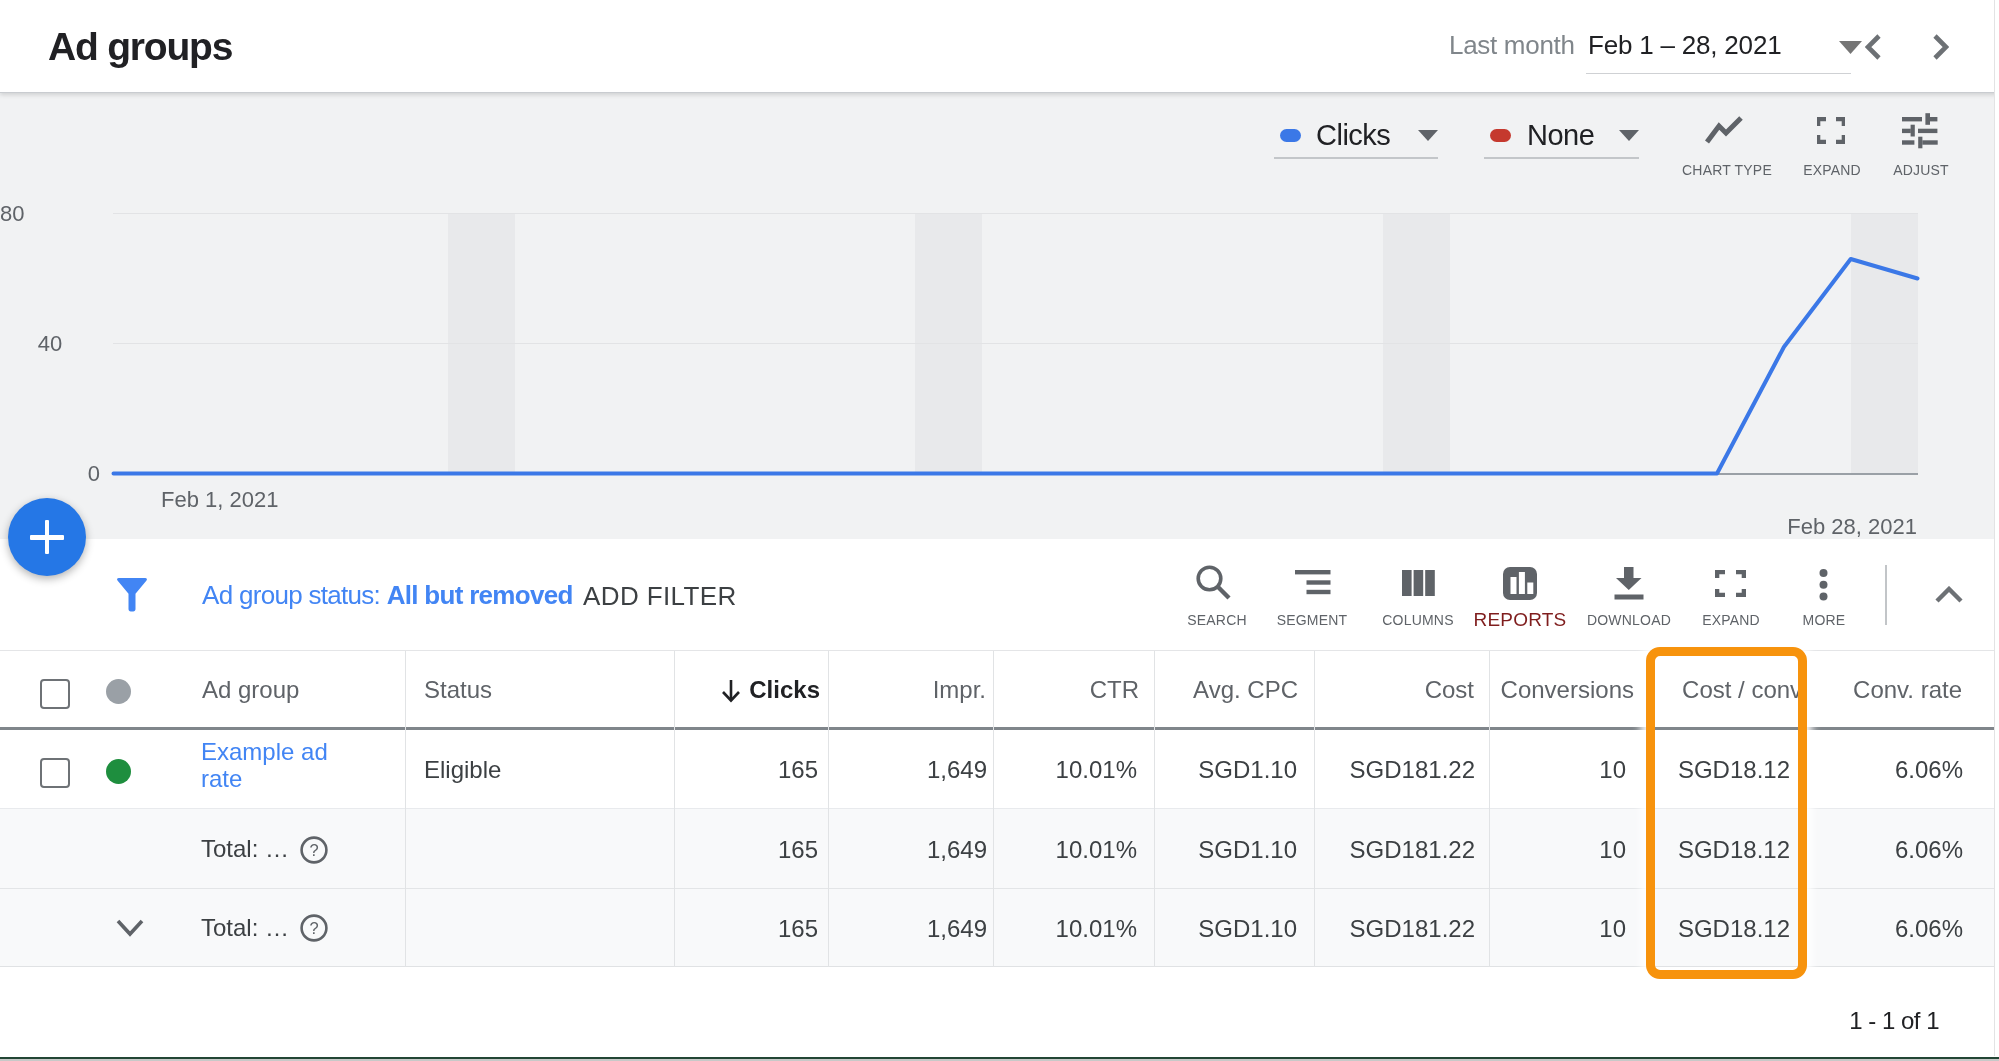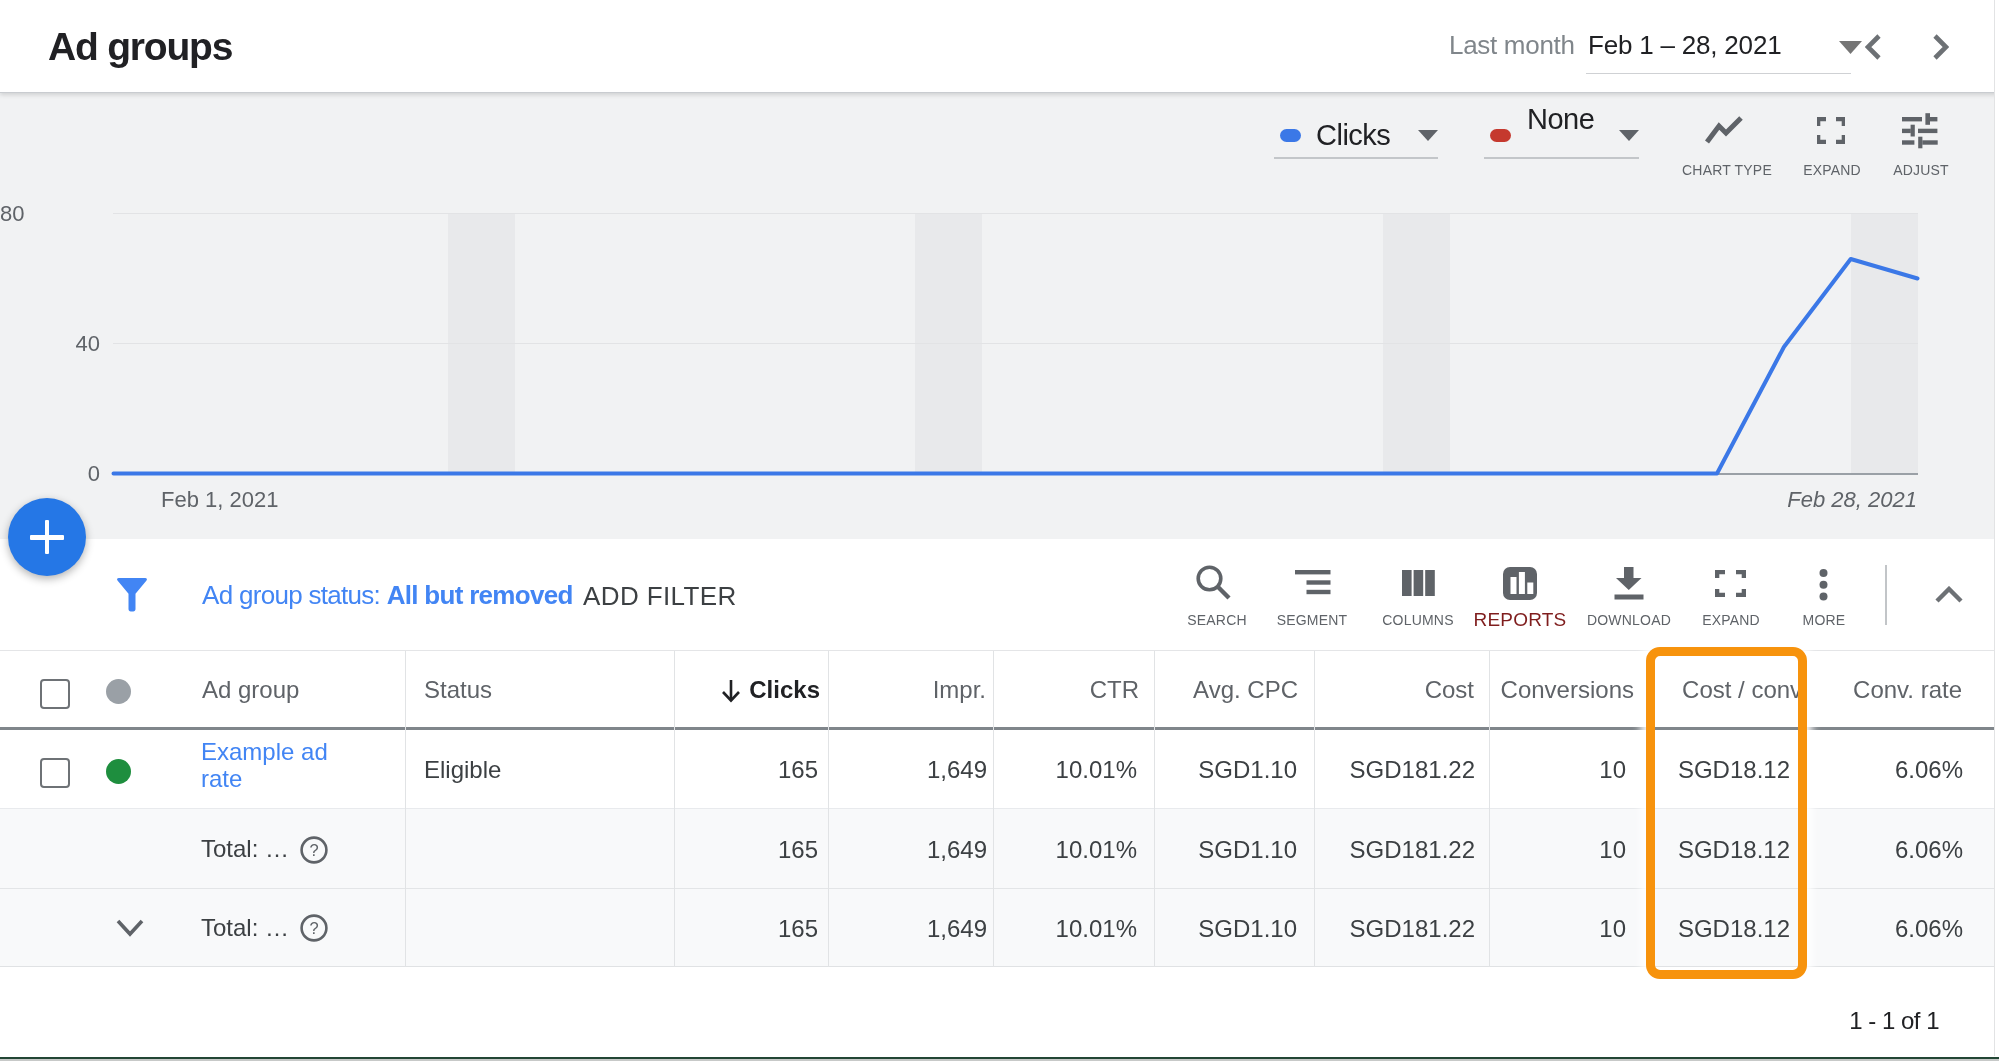"None" div.t { top: 105px -> 121px }
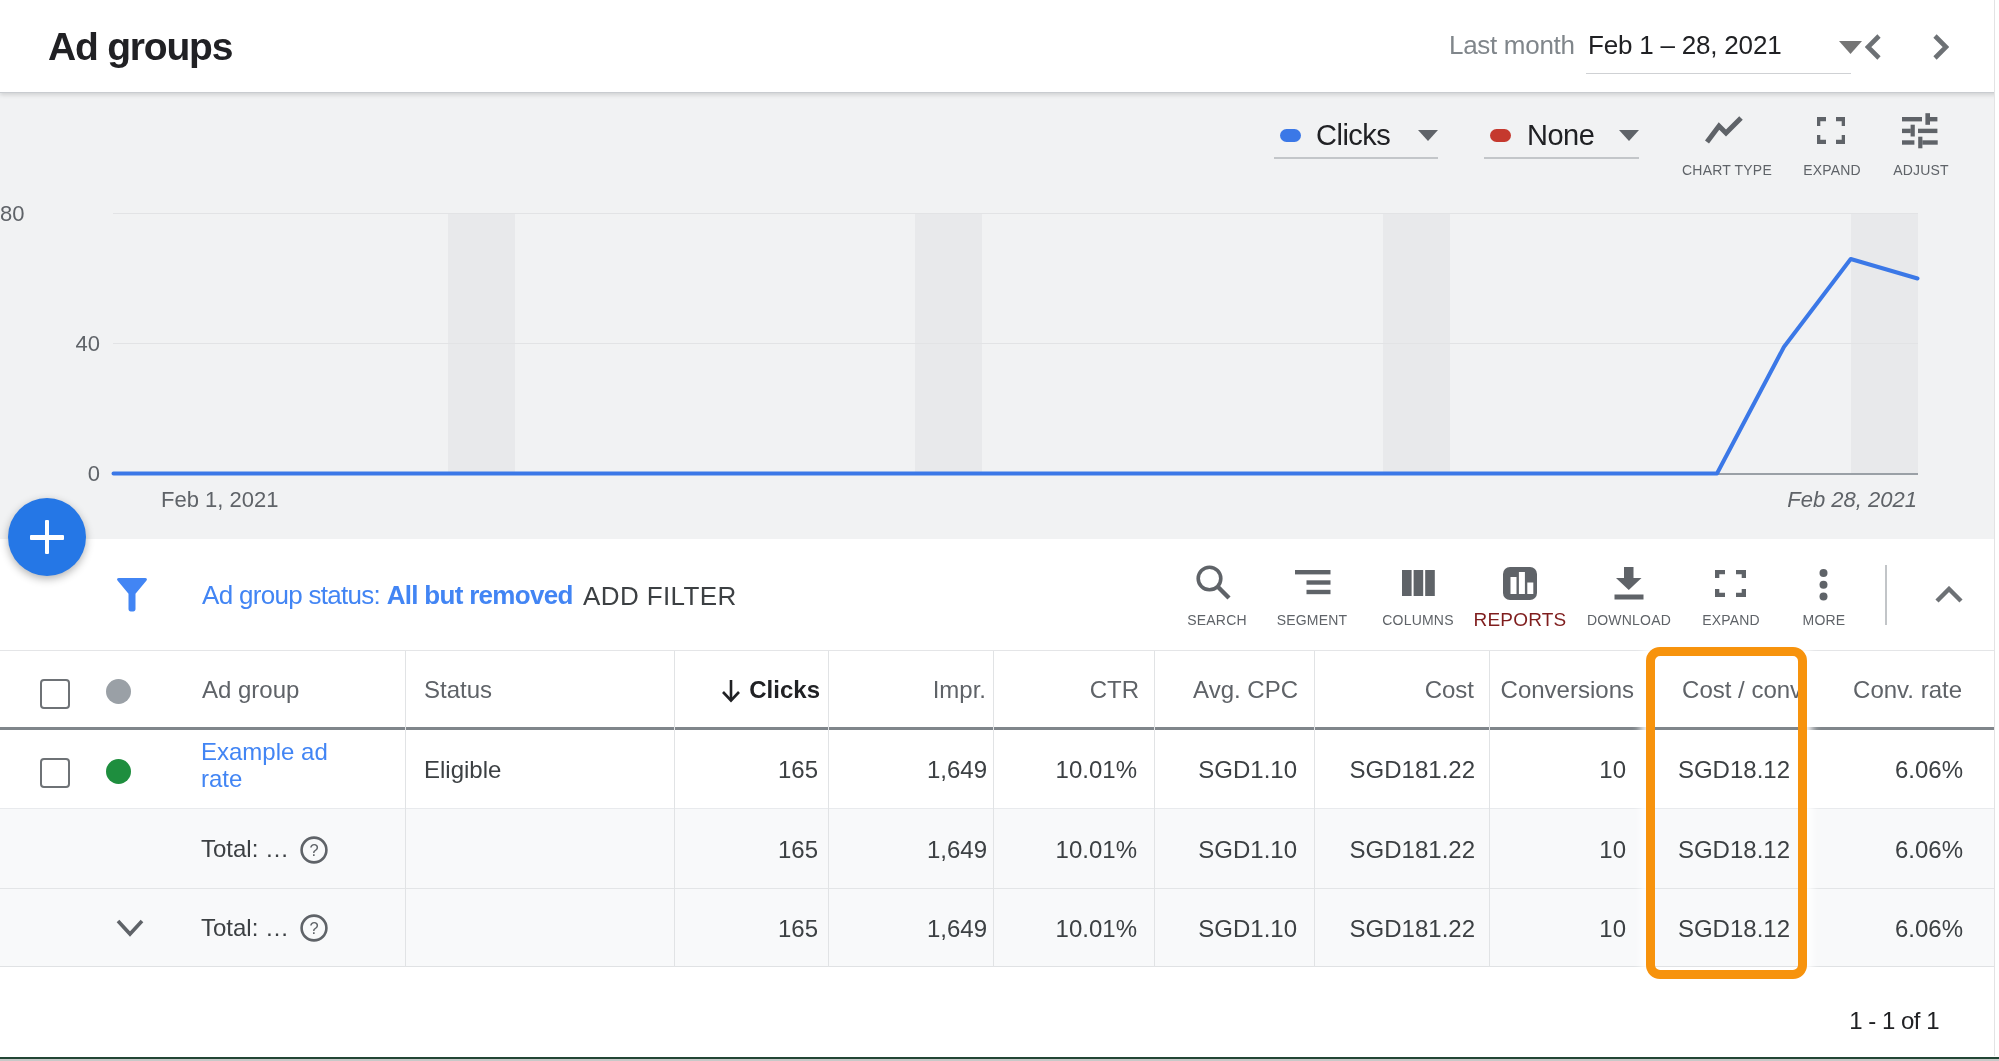"40" div.t { text-align: right -> center }
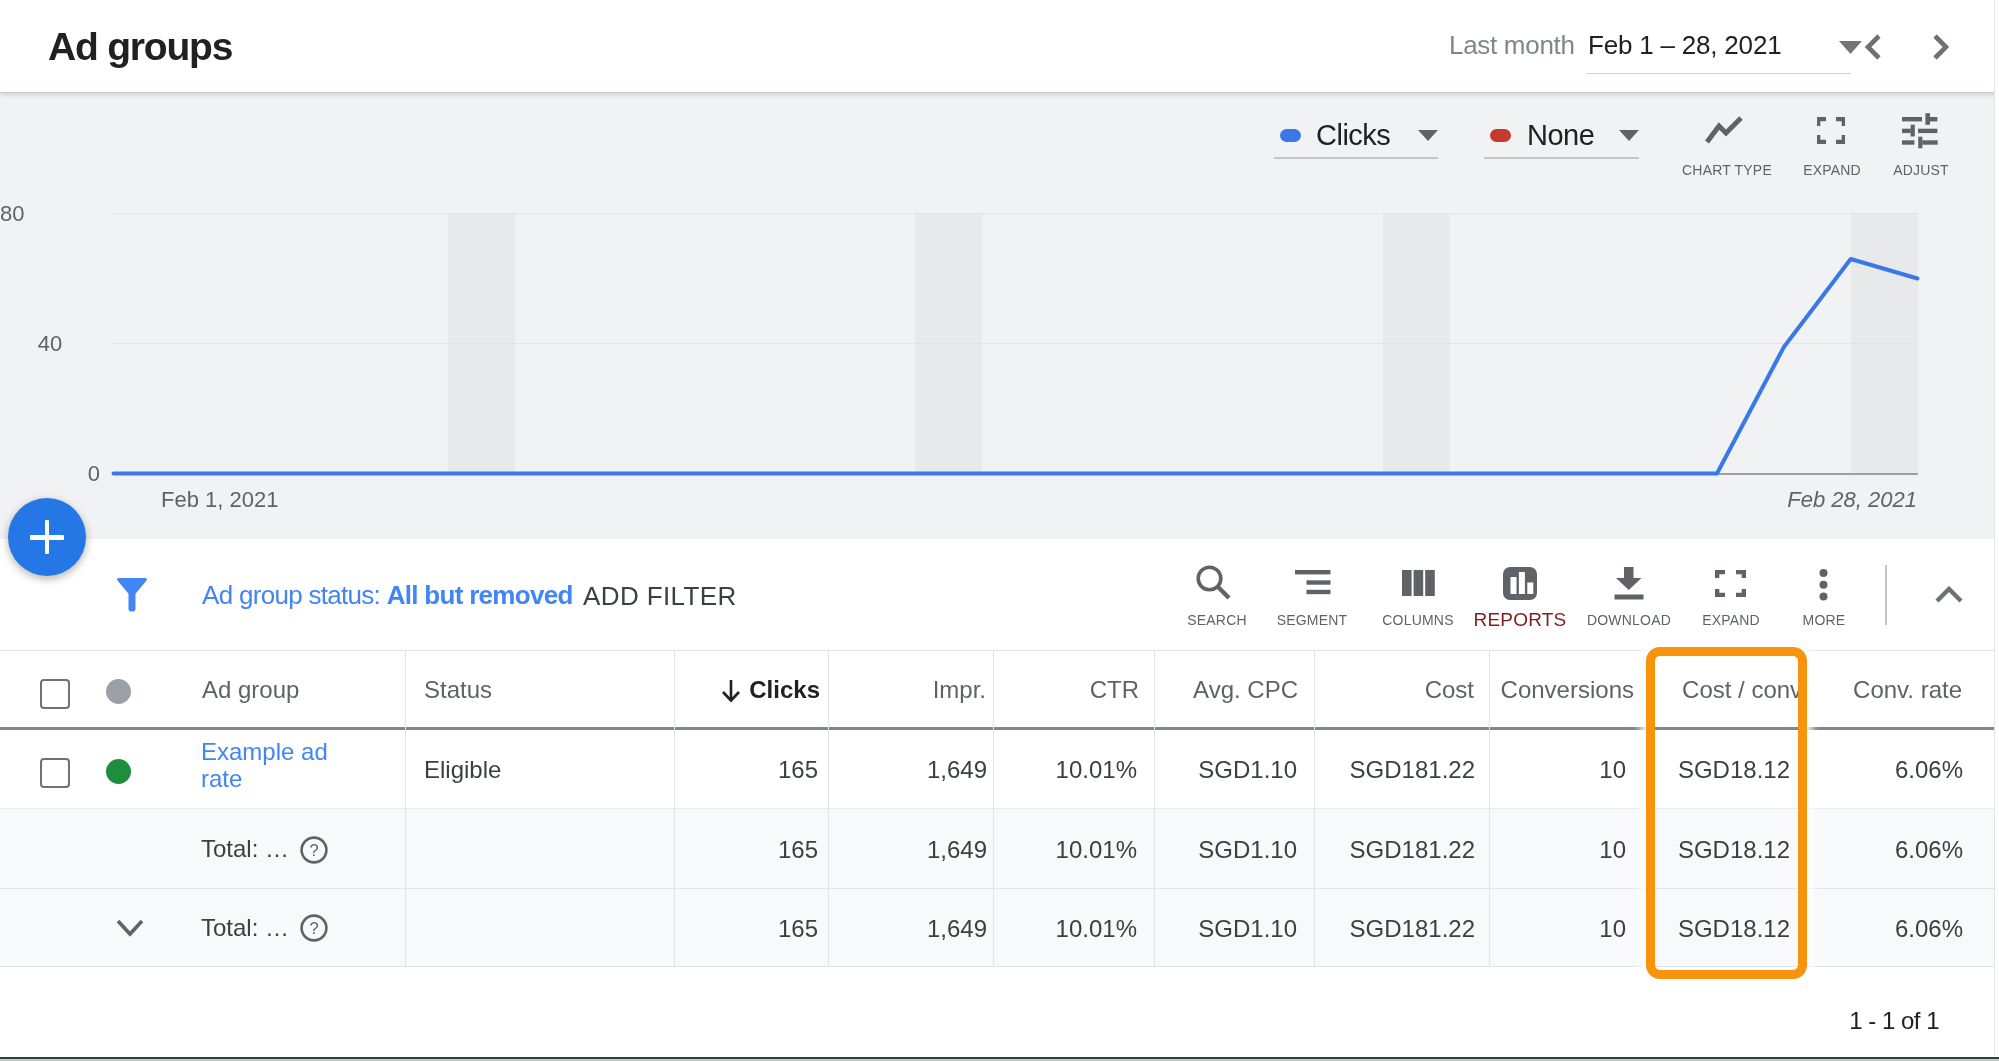"Feb 28, 2021" div.t { font-style: italic -> none; top: 489px -> 516px }
